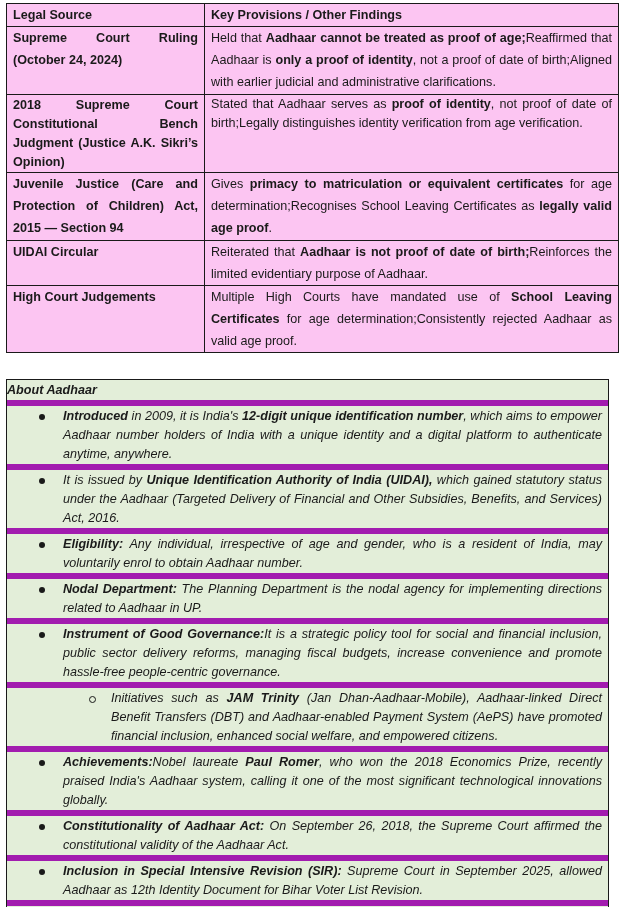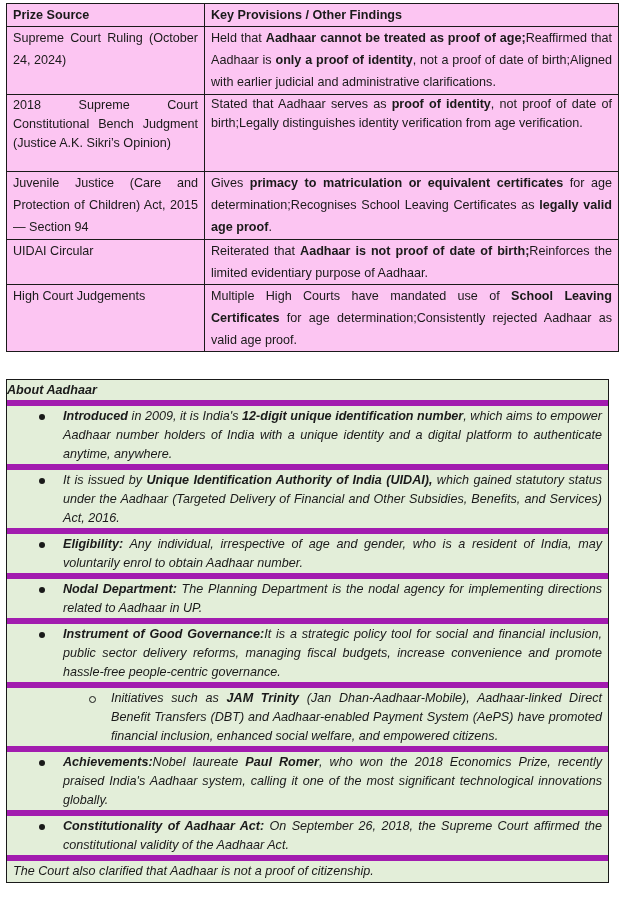"Prize Source" th { text: Prize -> Legal }
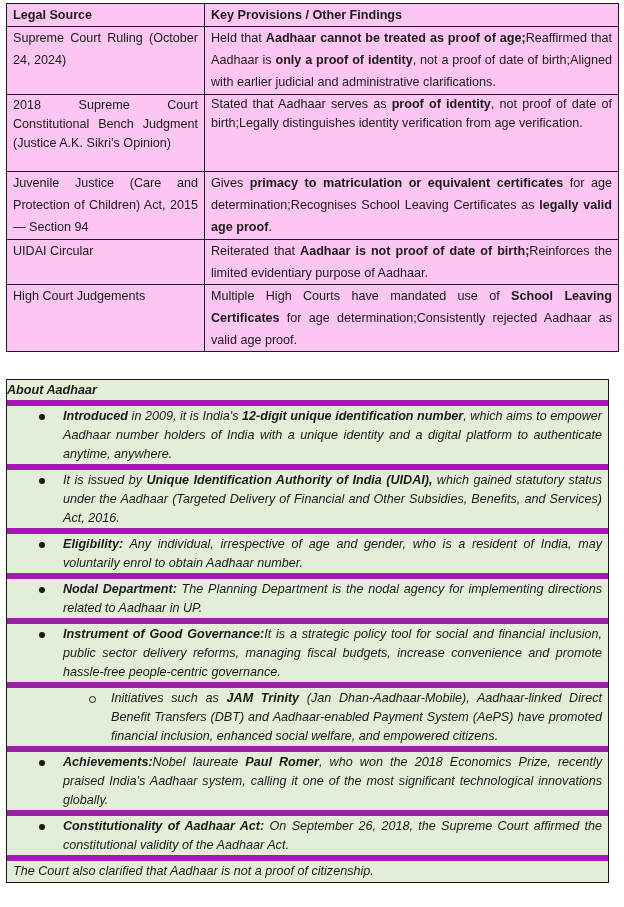"Supreme Court Ruling (October 24," .legal-table td.src { font-weight: normal -> bold }
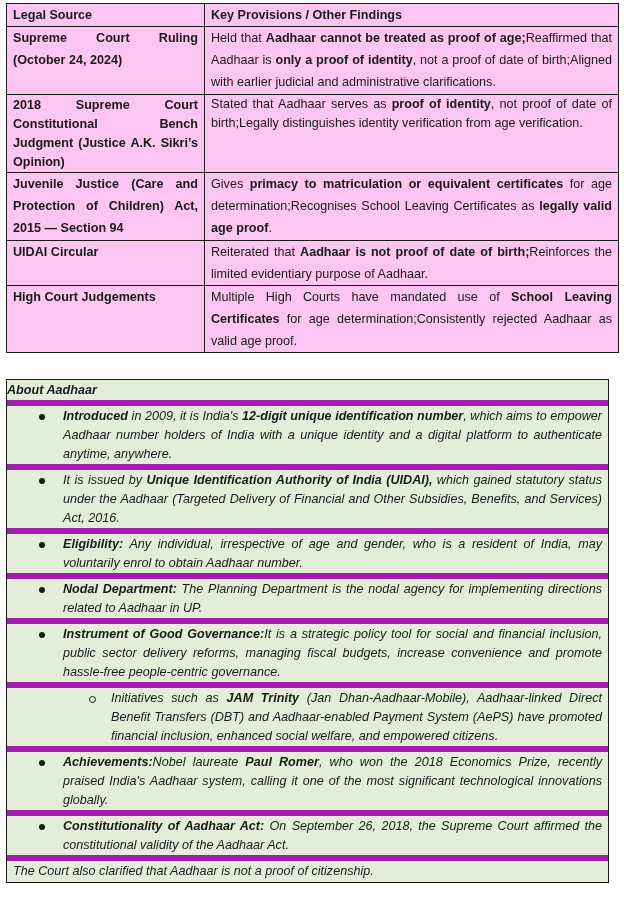"Inclusion in Special Intensive Revision" div.about-row { html: none -> <div> <span></span> <b>Inclusion in Special Intensive Revision (SIR):</b><span> Supreme Court in September 2025, allowed Aadhaar as 12th Identity Document for Bihar Voter List Revision.</span> </div> }
